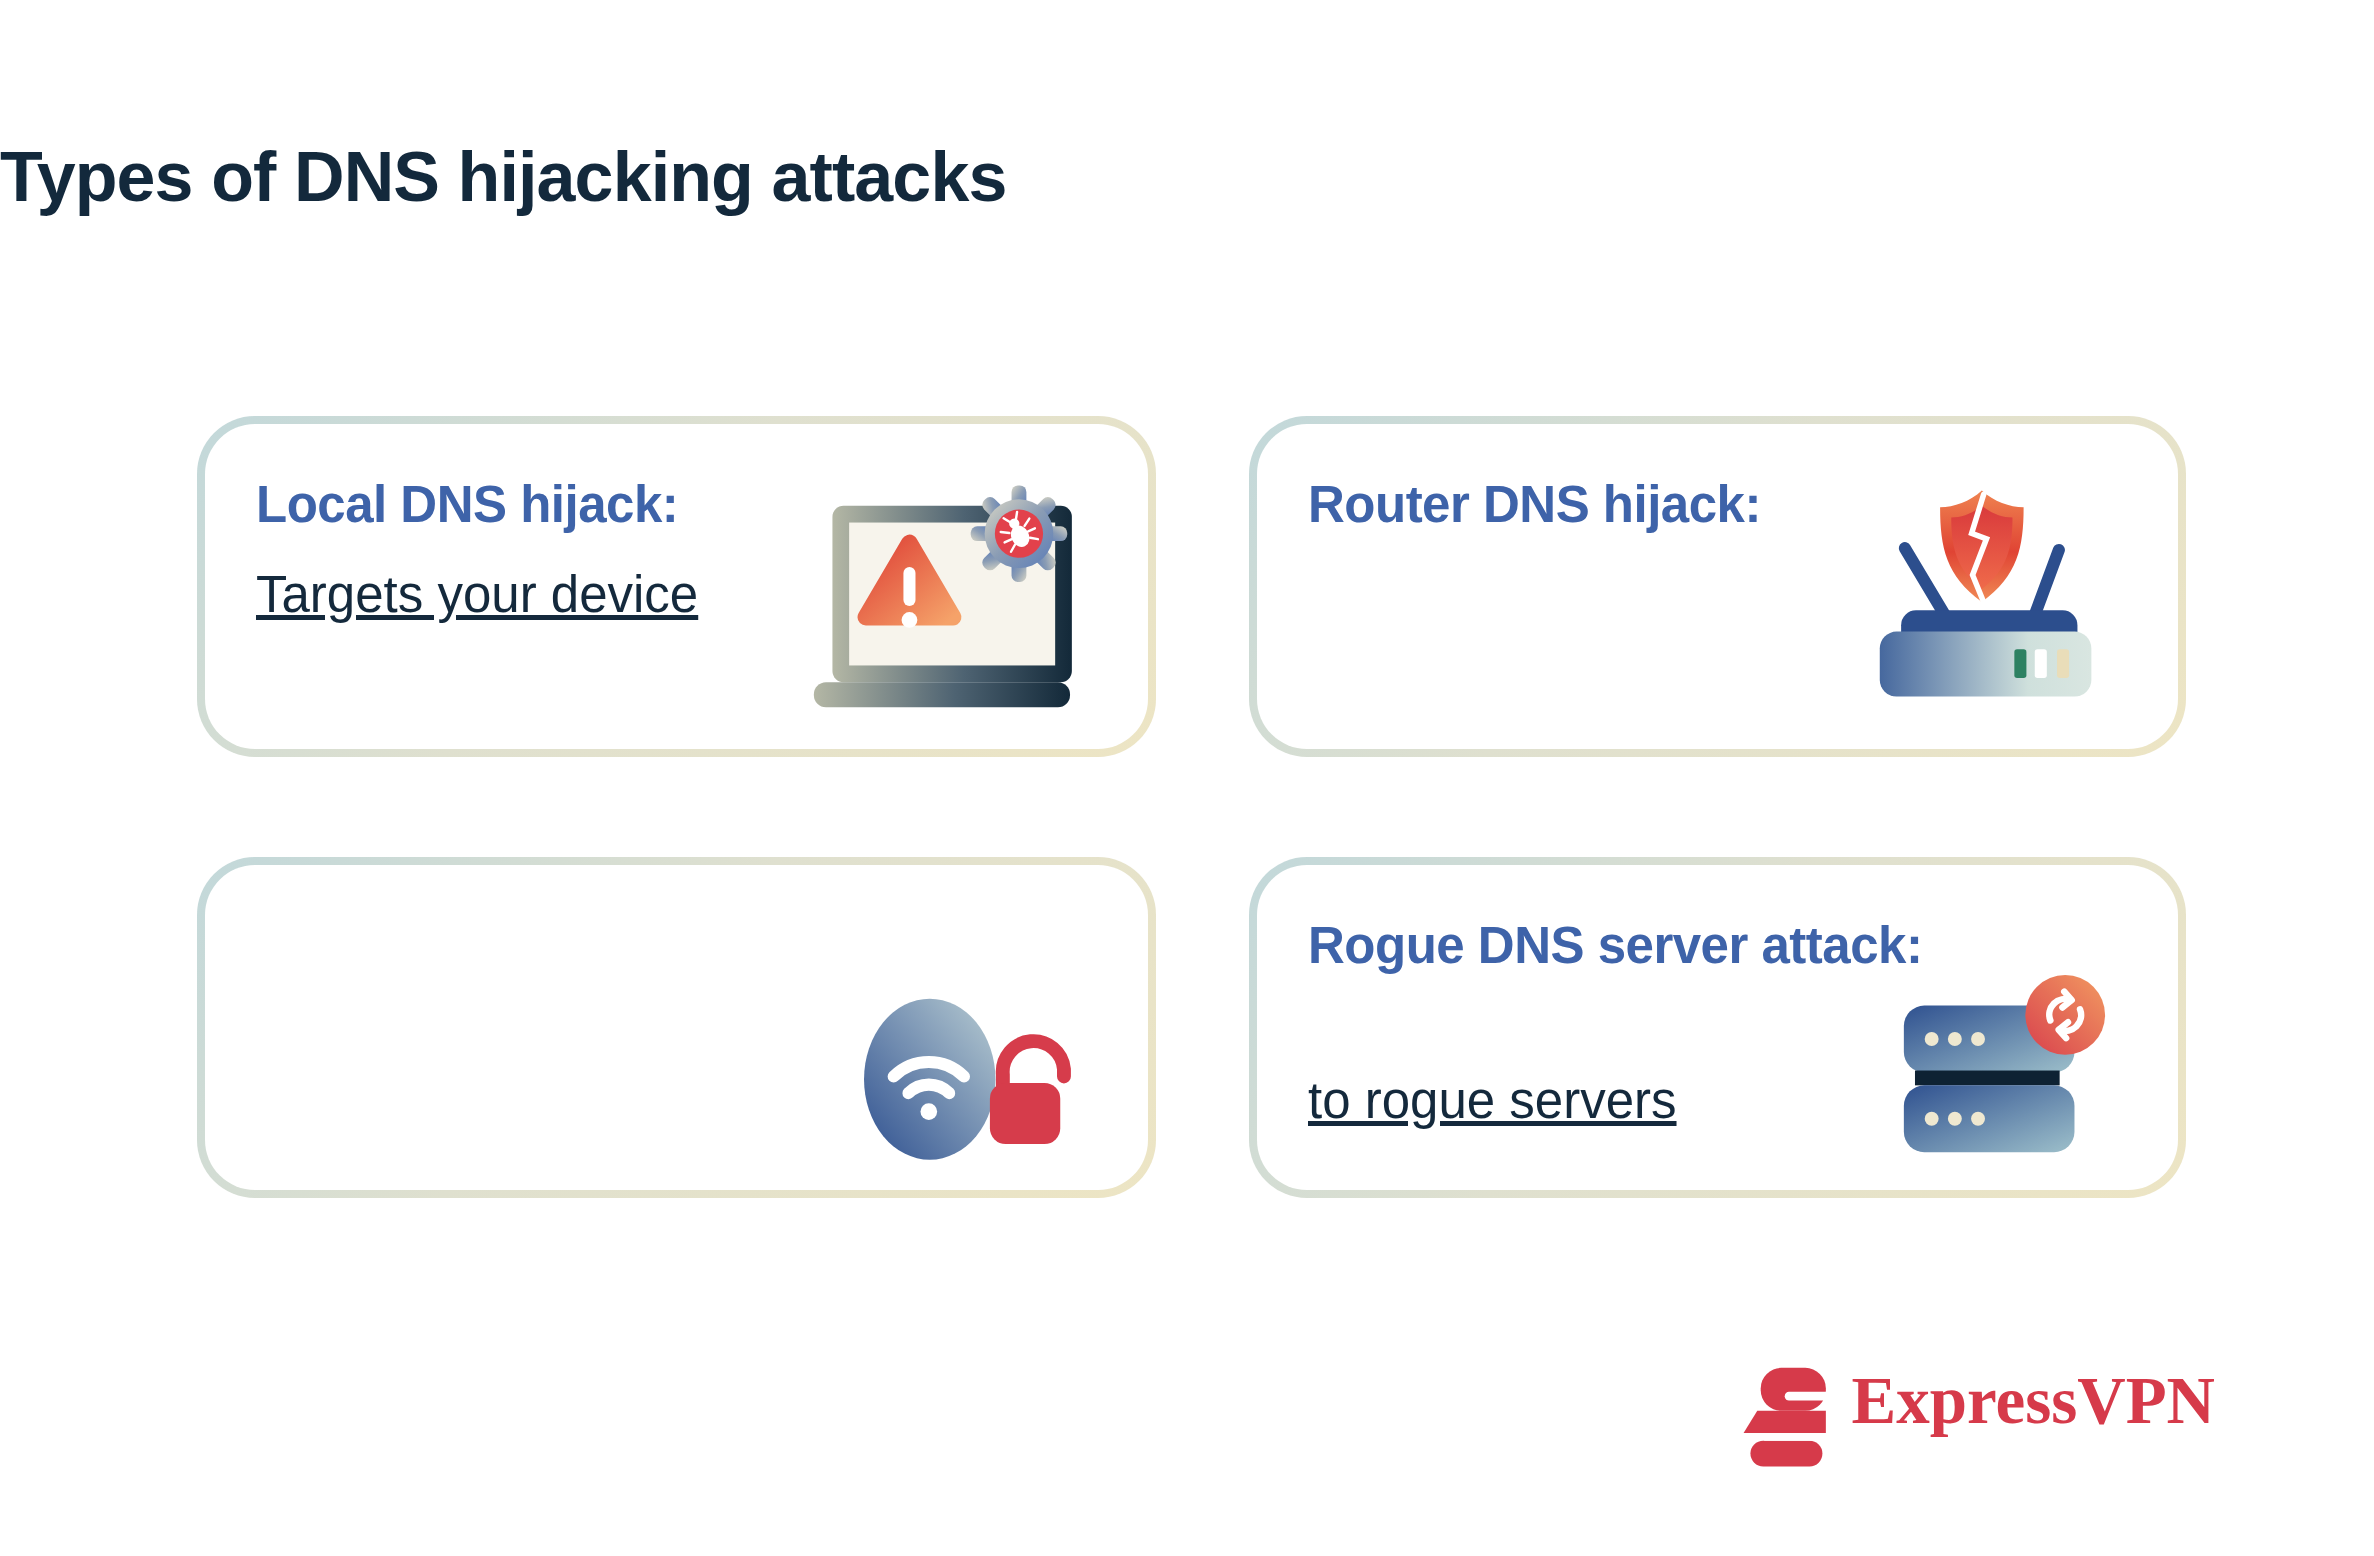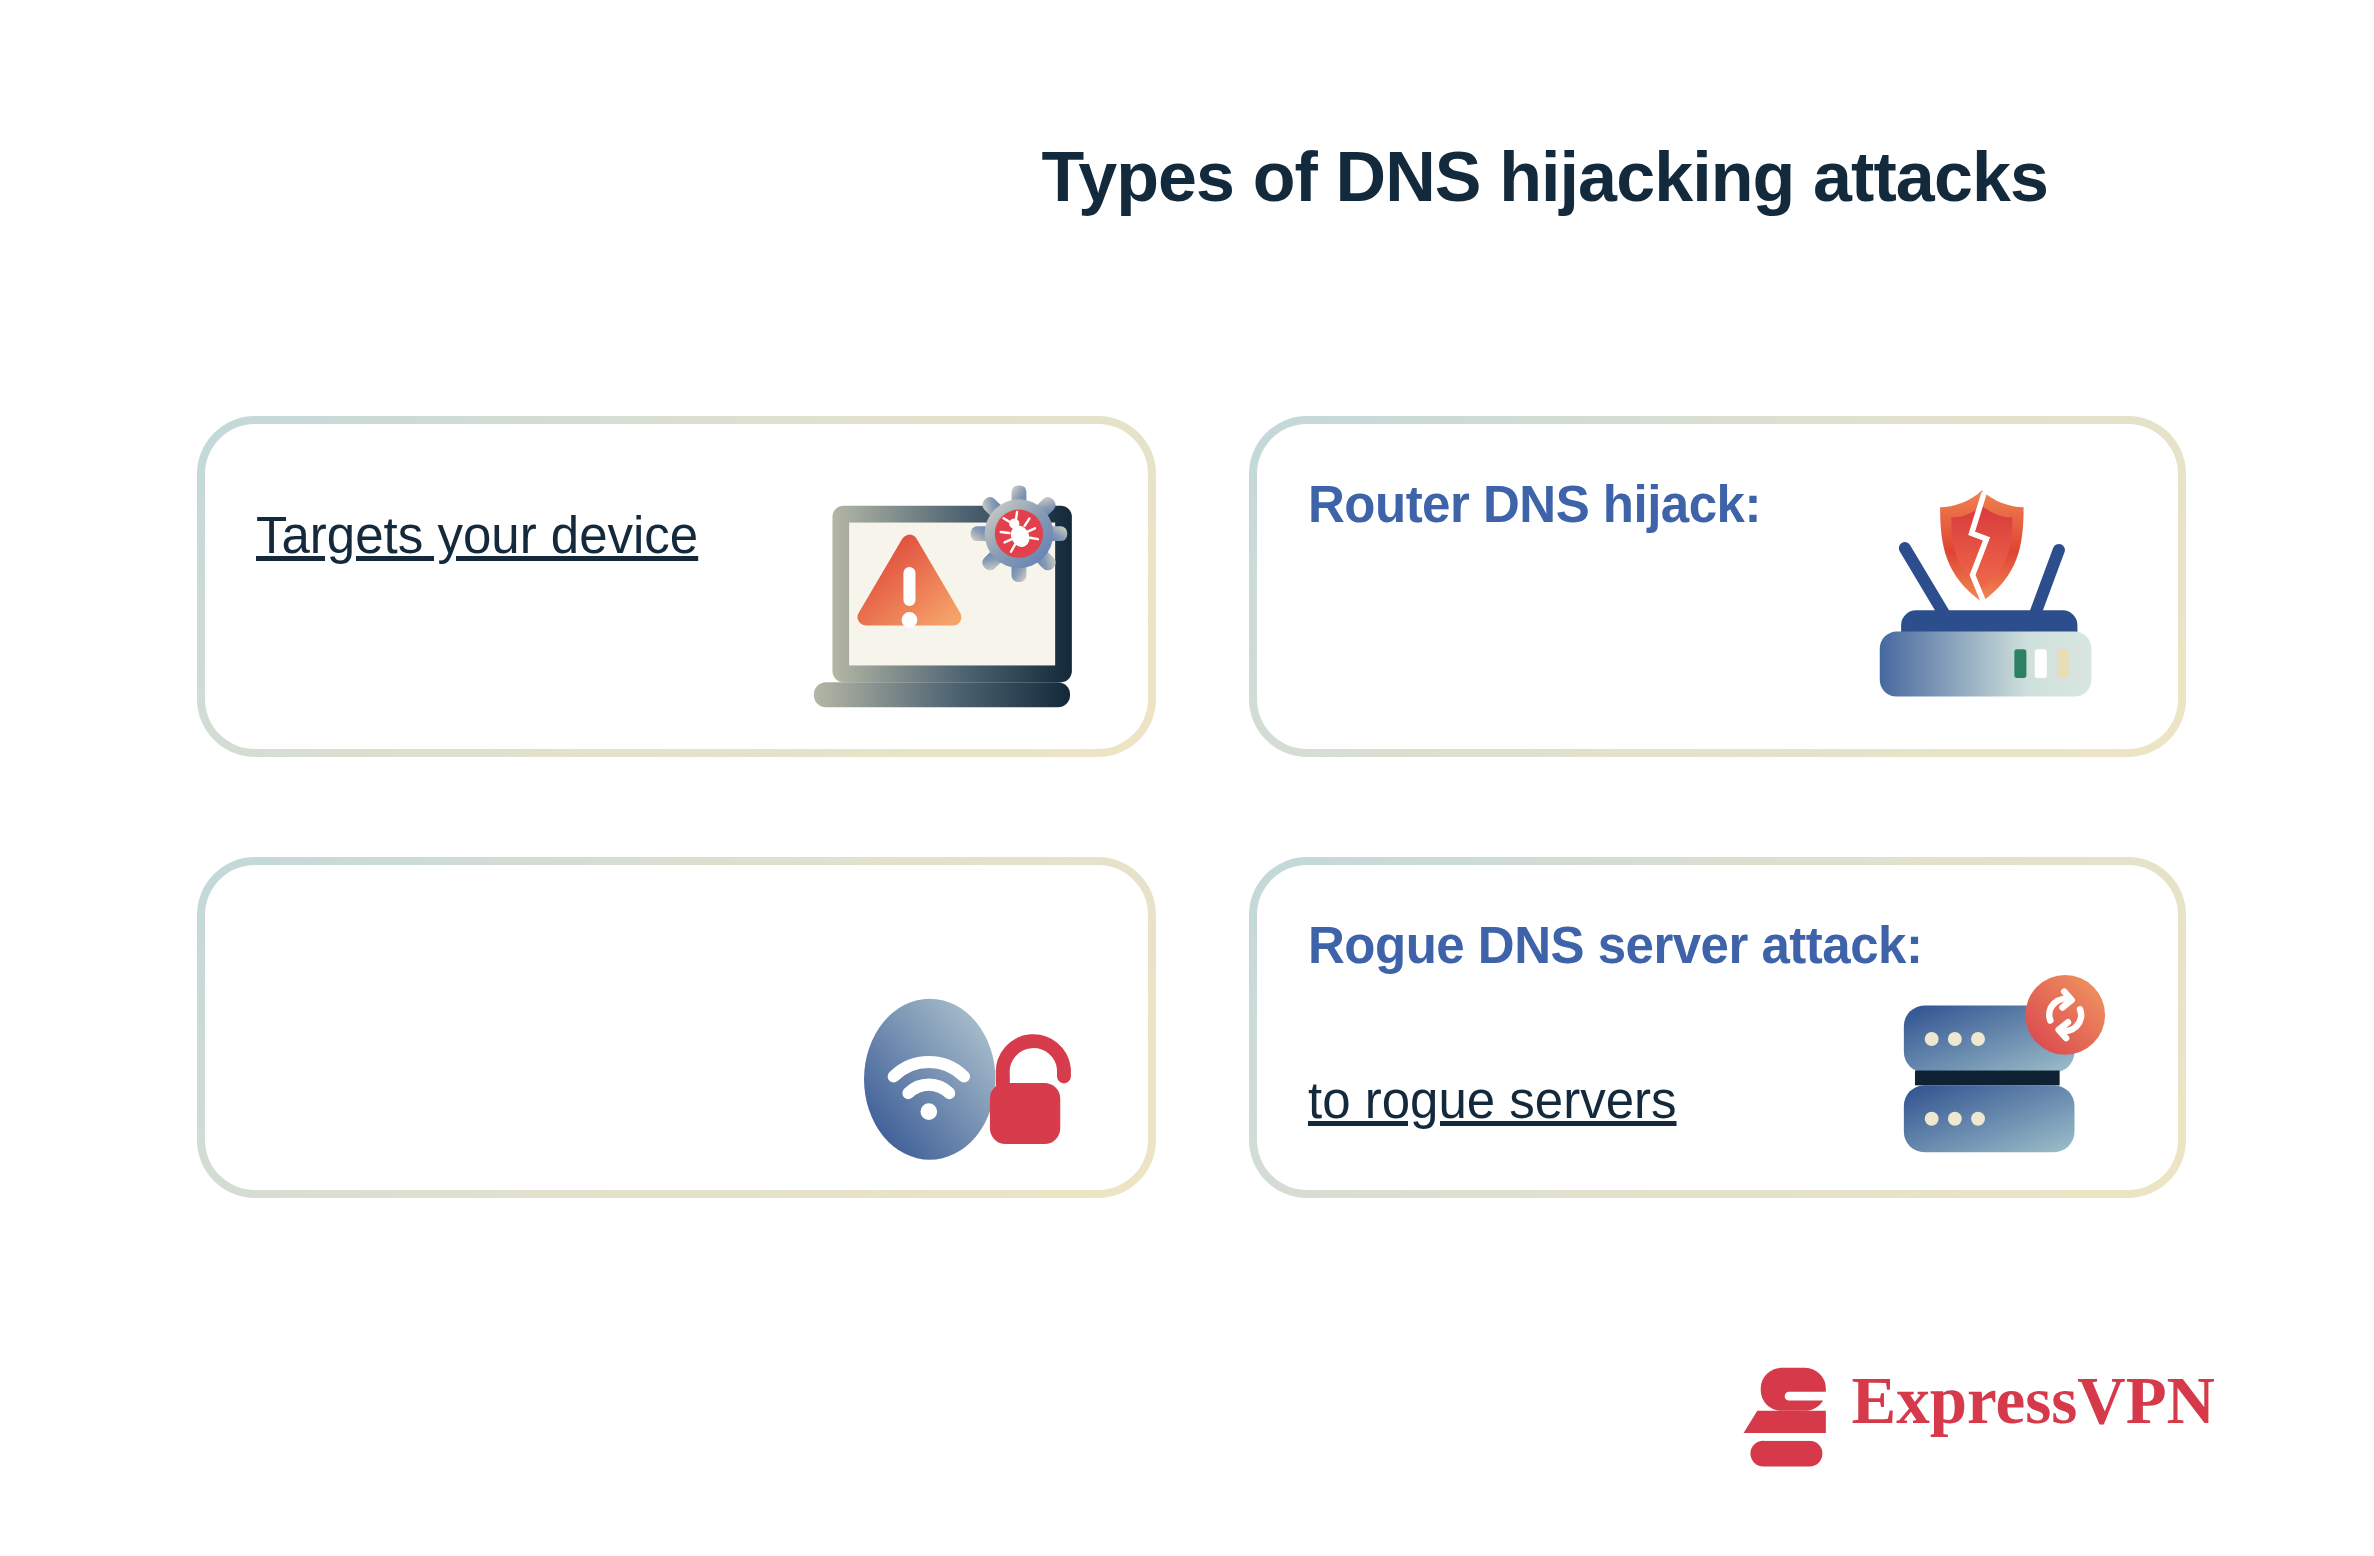"Types of DNS hijacking attacks" .page-title { text-align: right -> left }
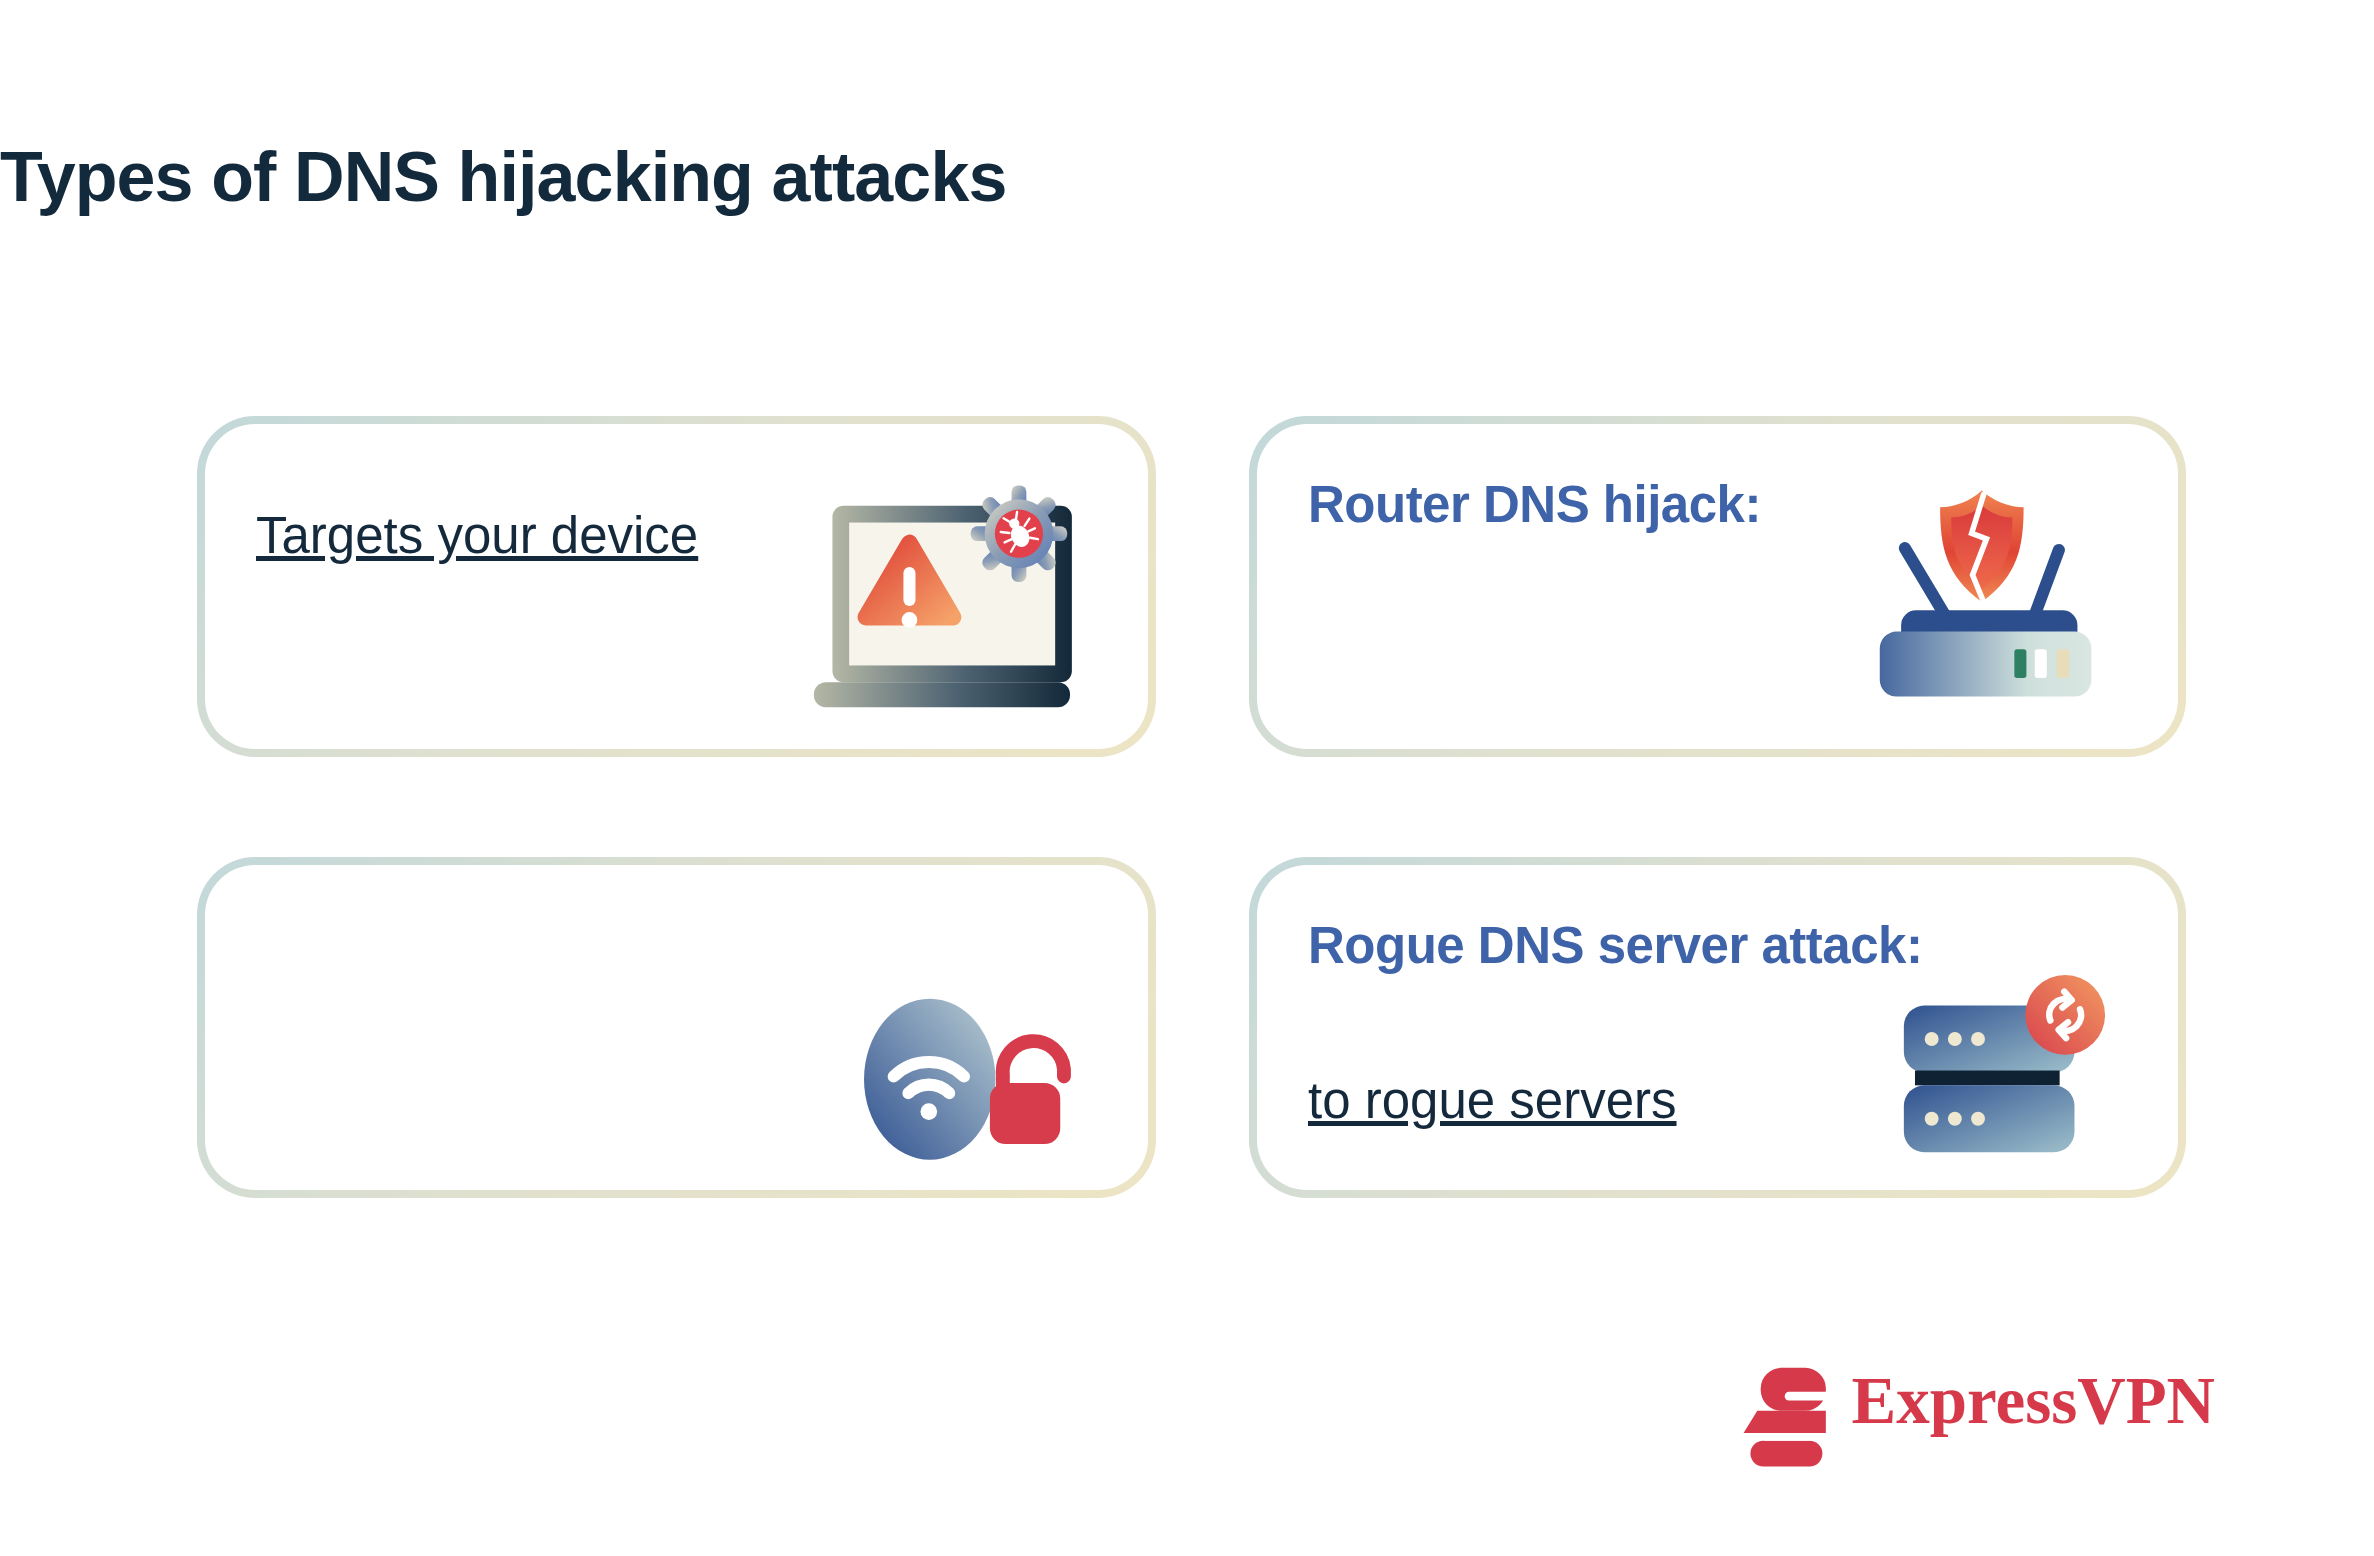"Local DNS hijack:" h2.card-heading { html: none -> <h2>Local DNS hijack:</h2> }
